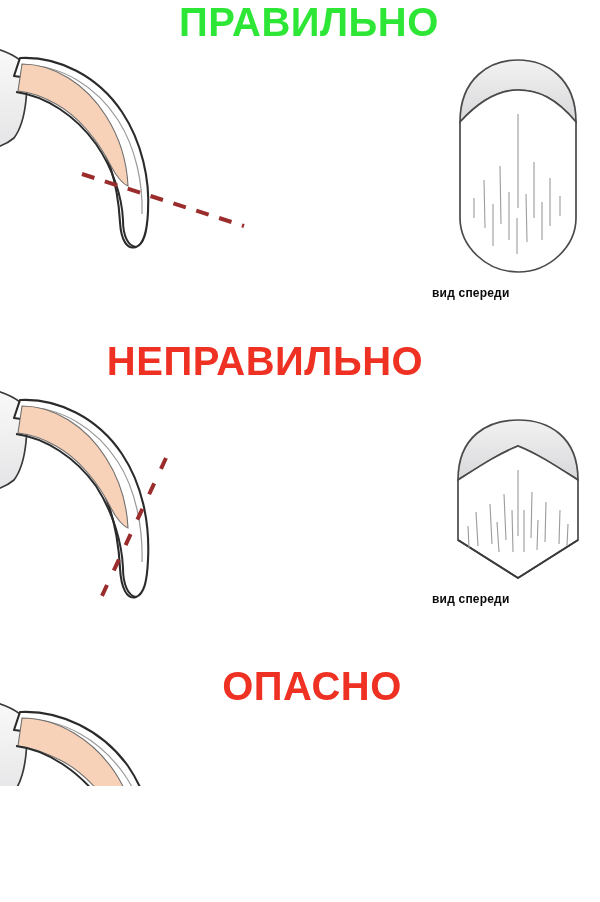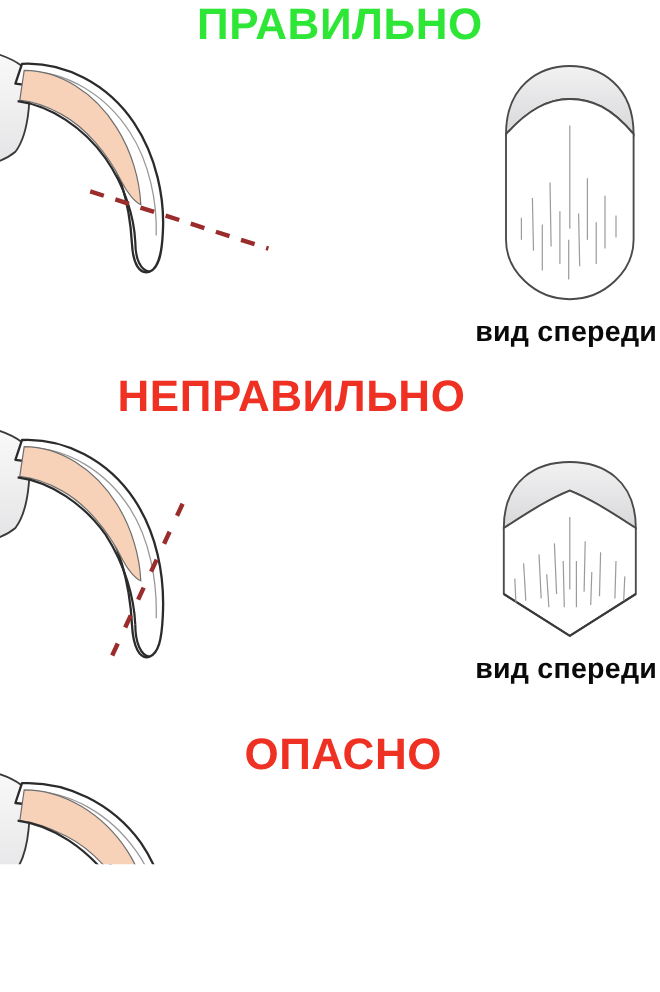"вид спереди" .caption { font-size: 26px -> 12px }
